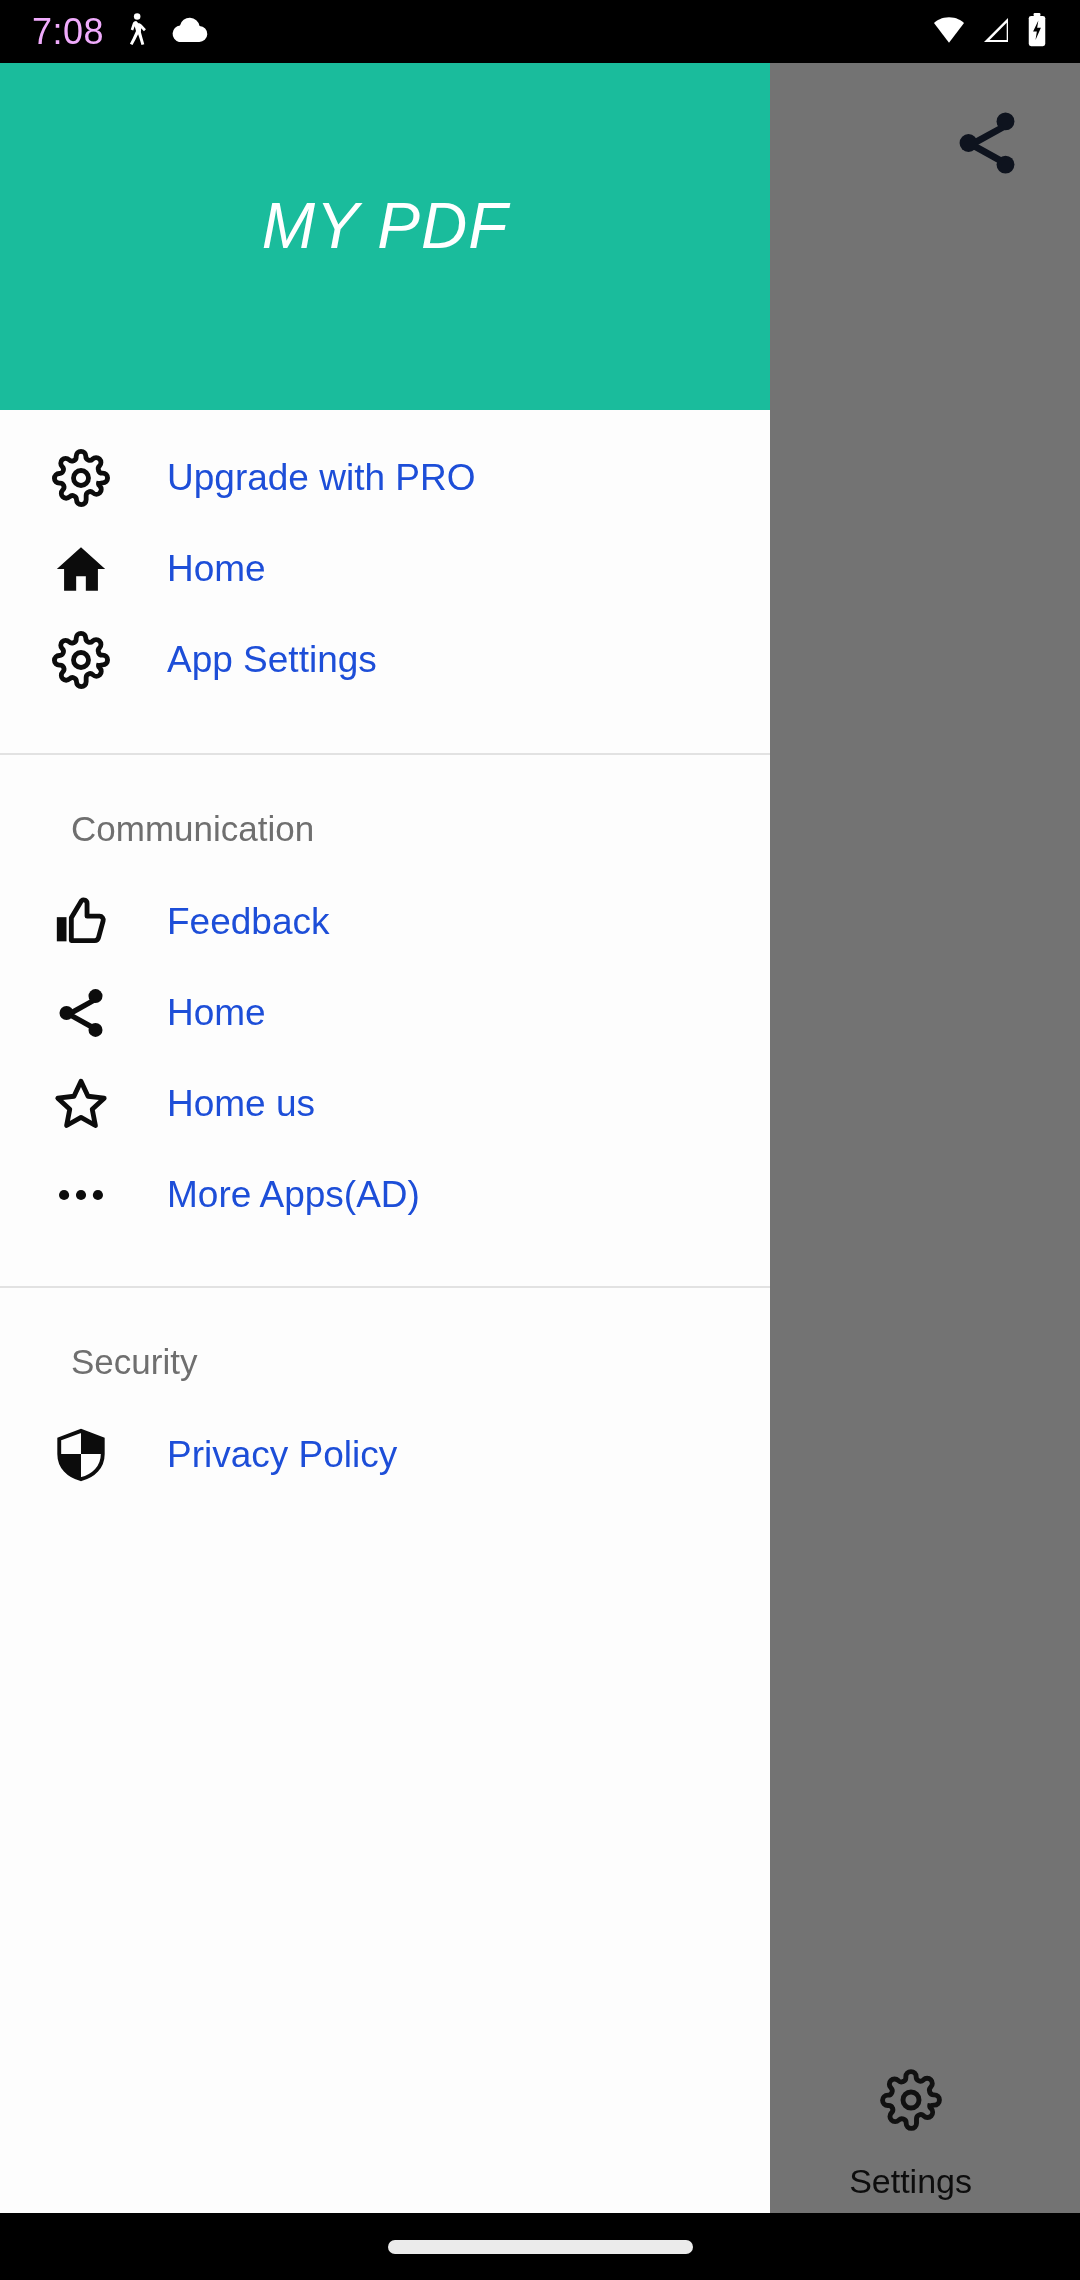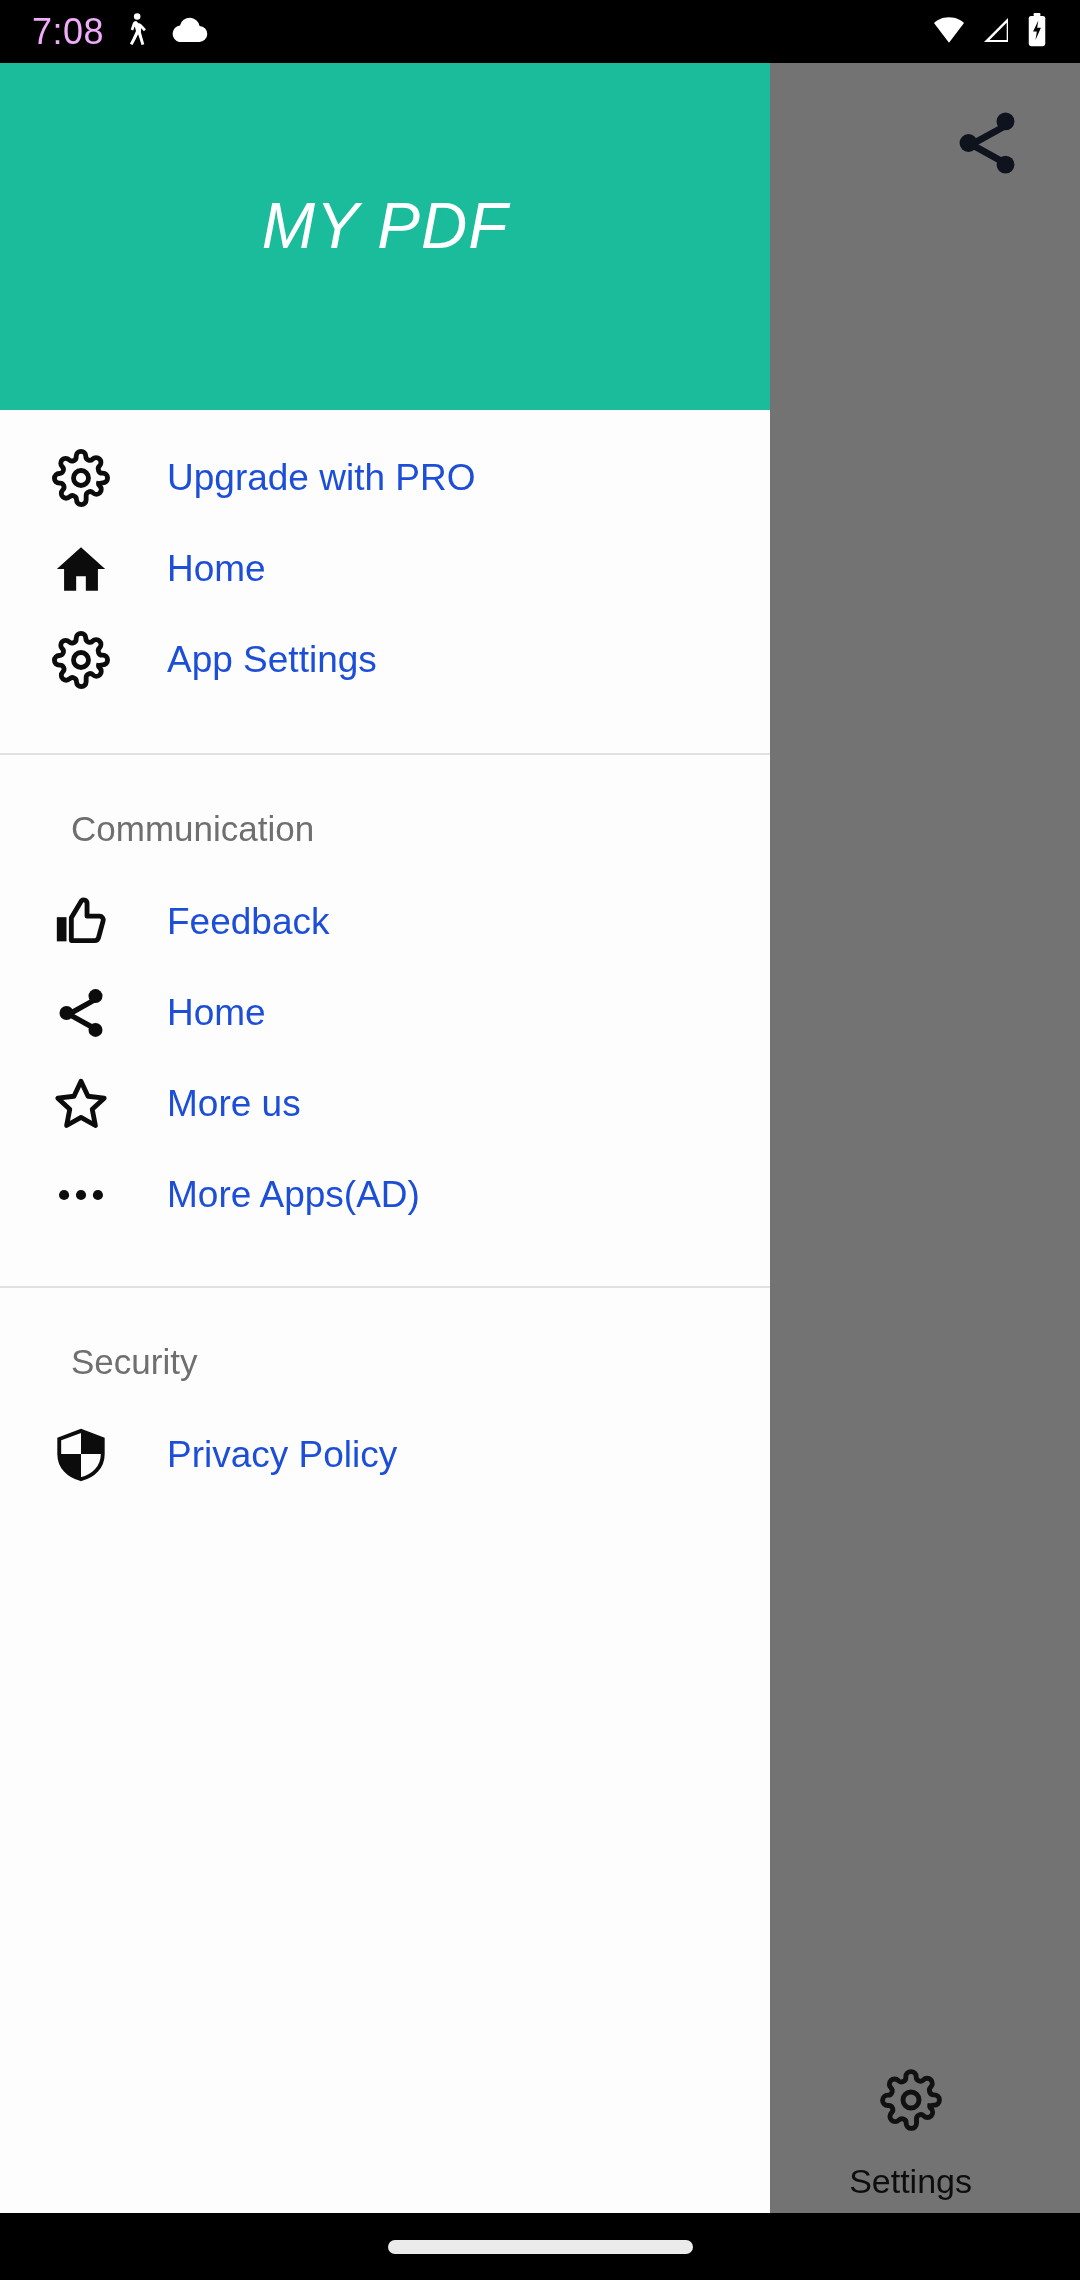"More us" span.mi-label { text: More -> Home }
